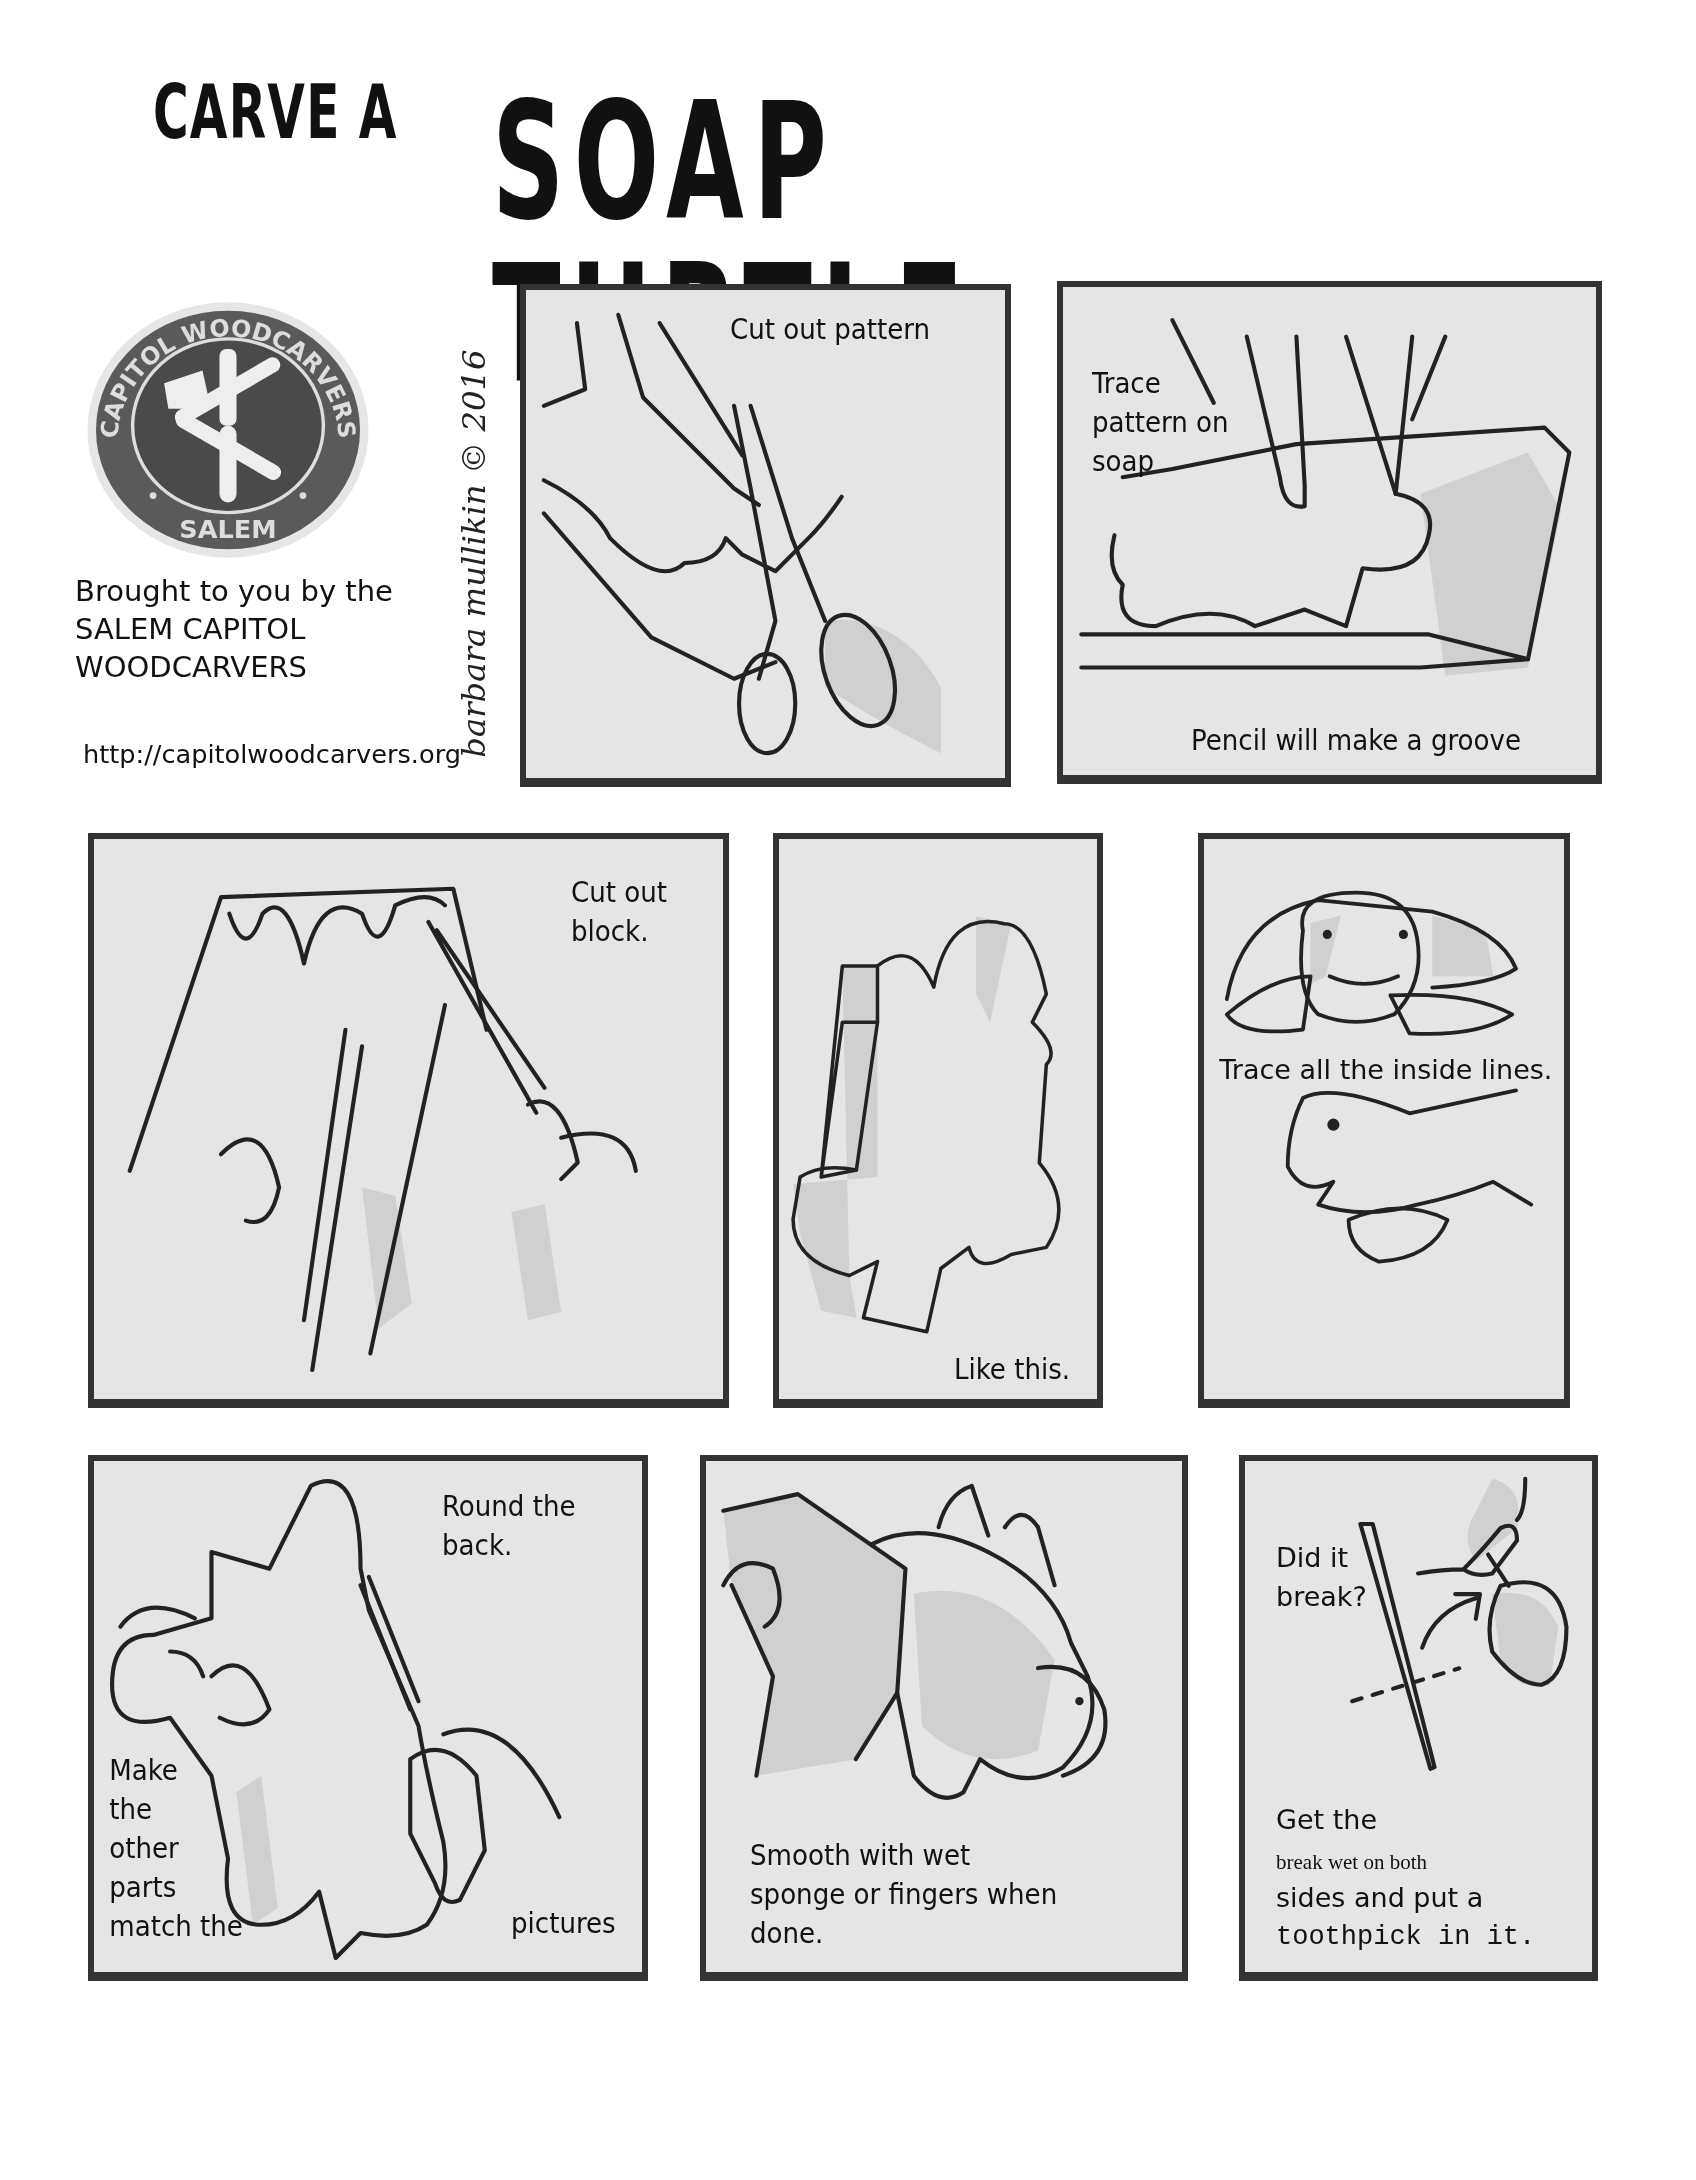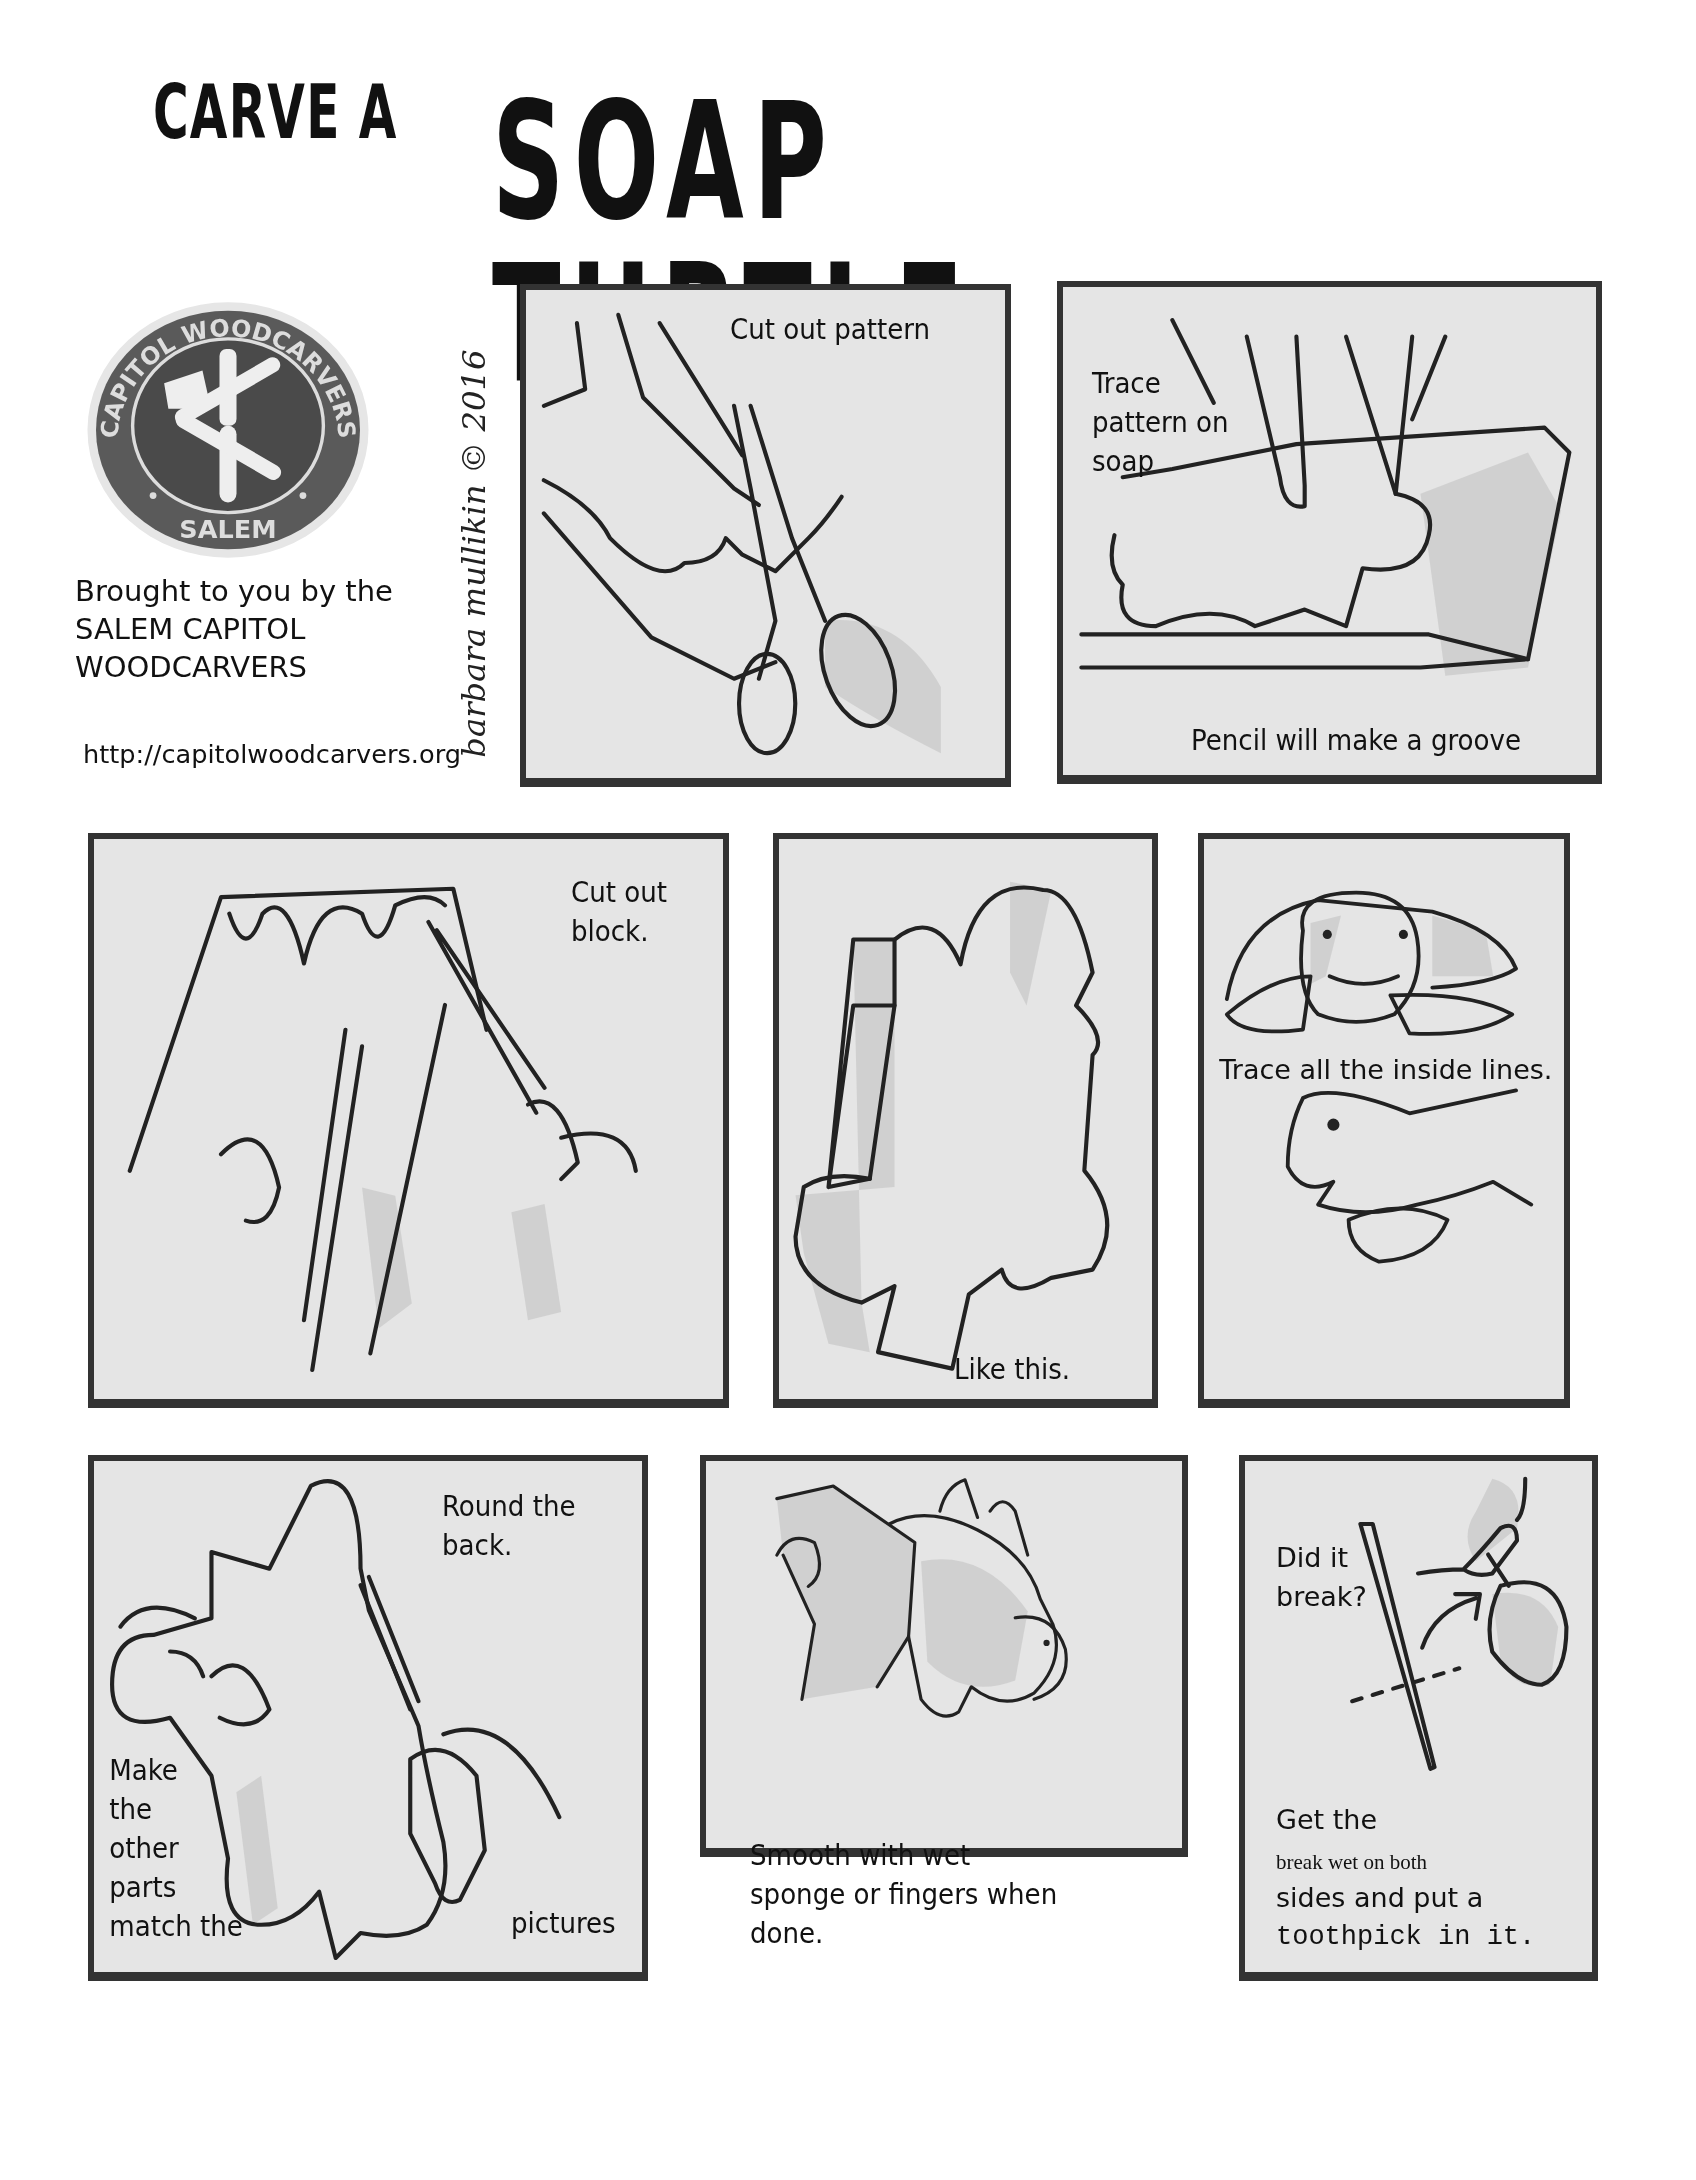"Like this." div.panel { width: 385px -> 330px }
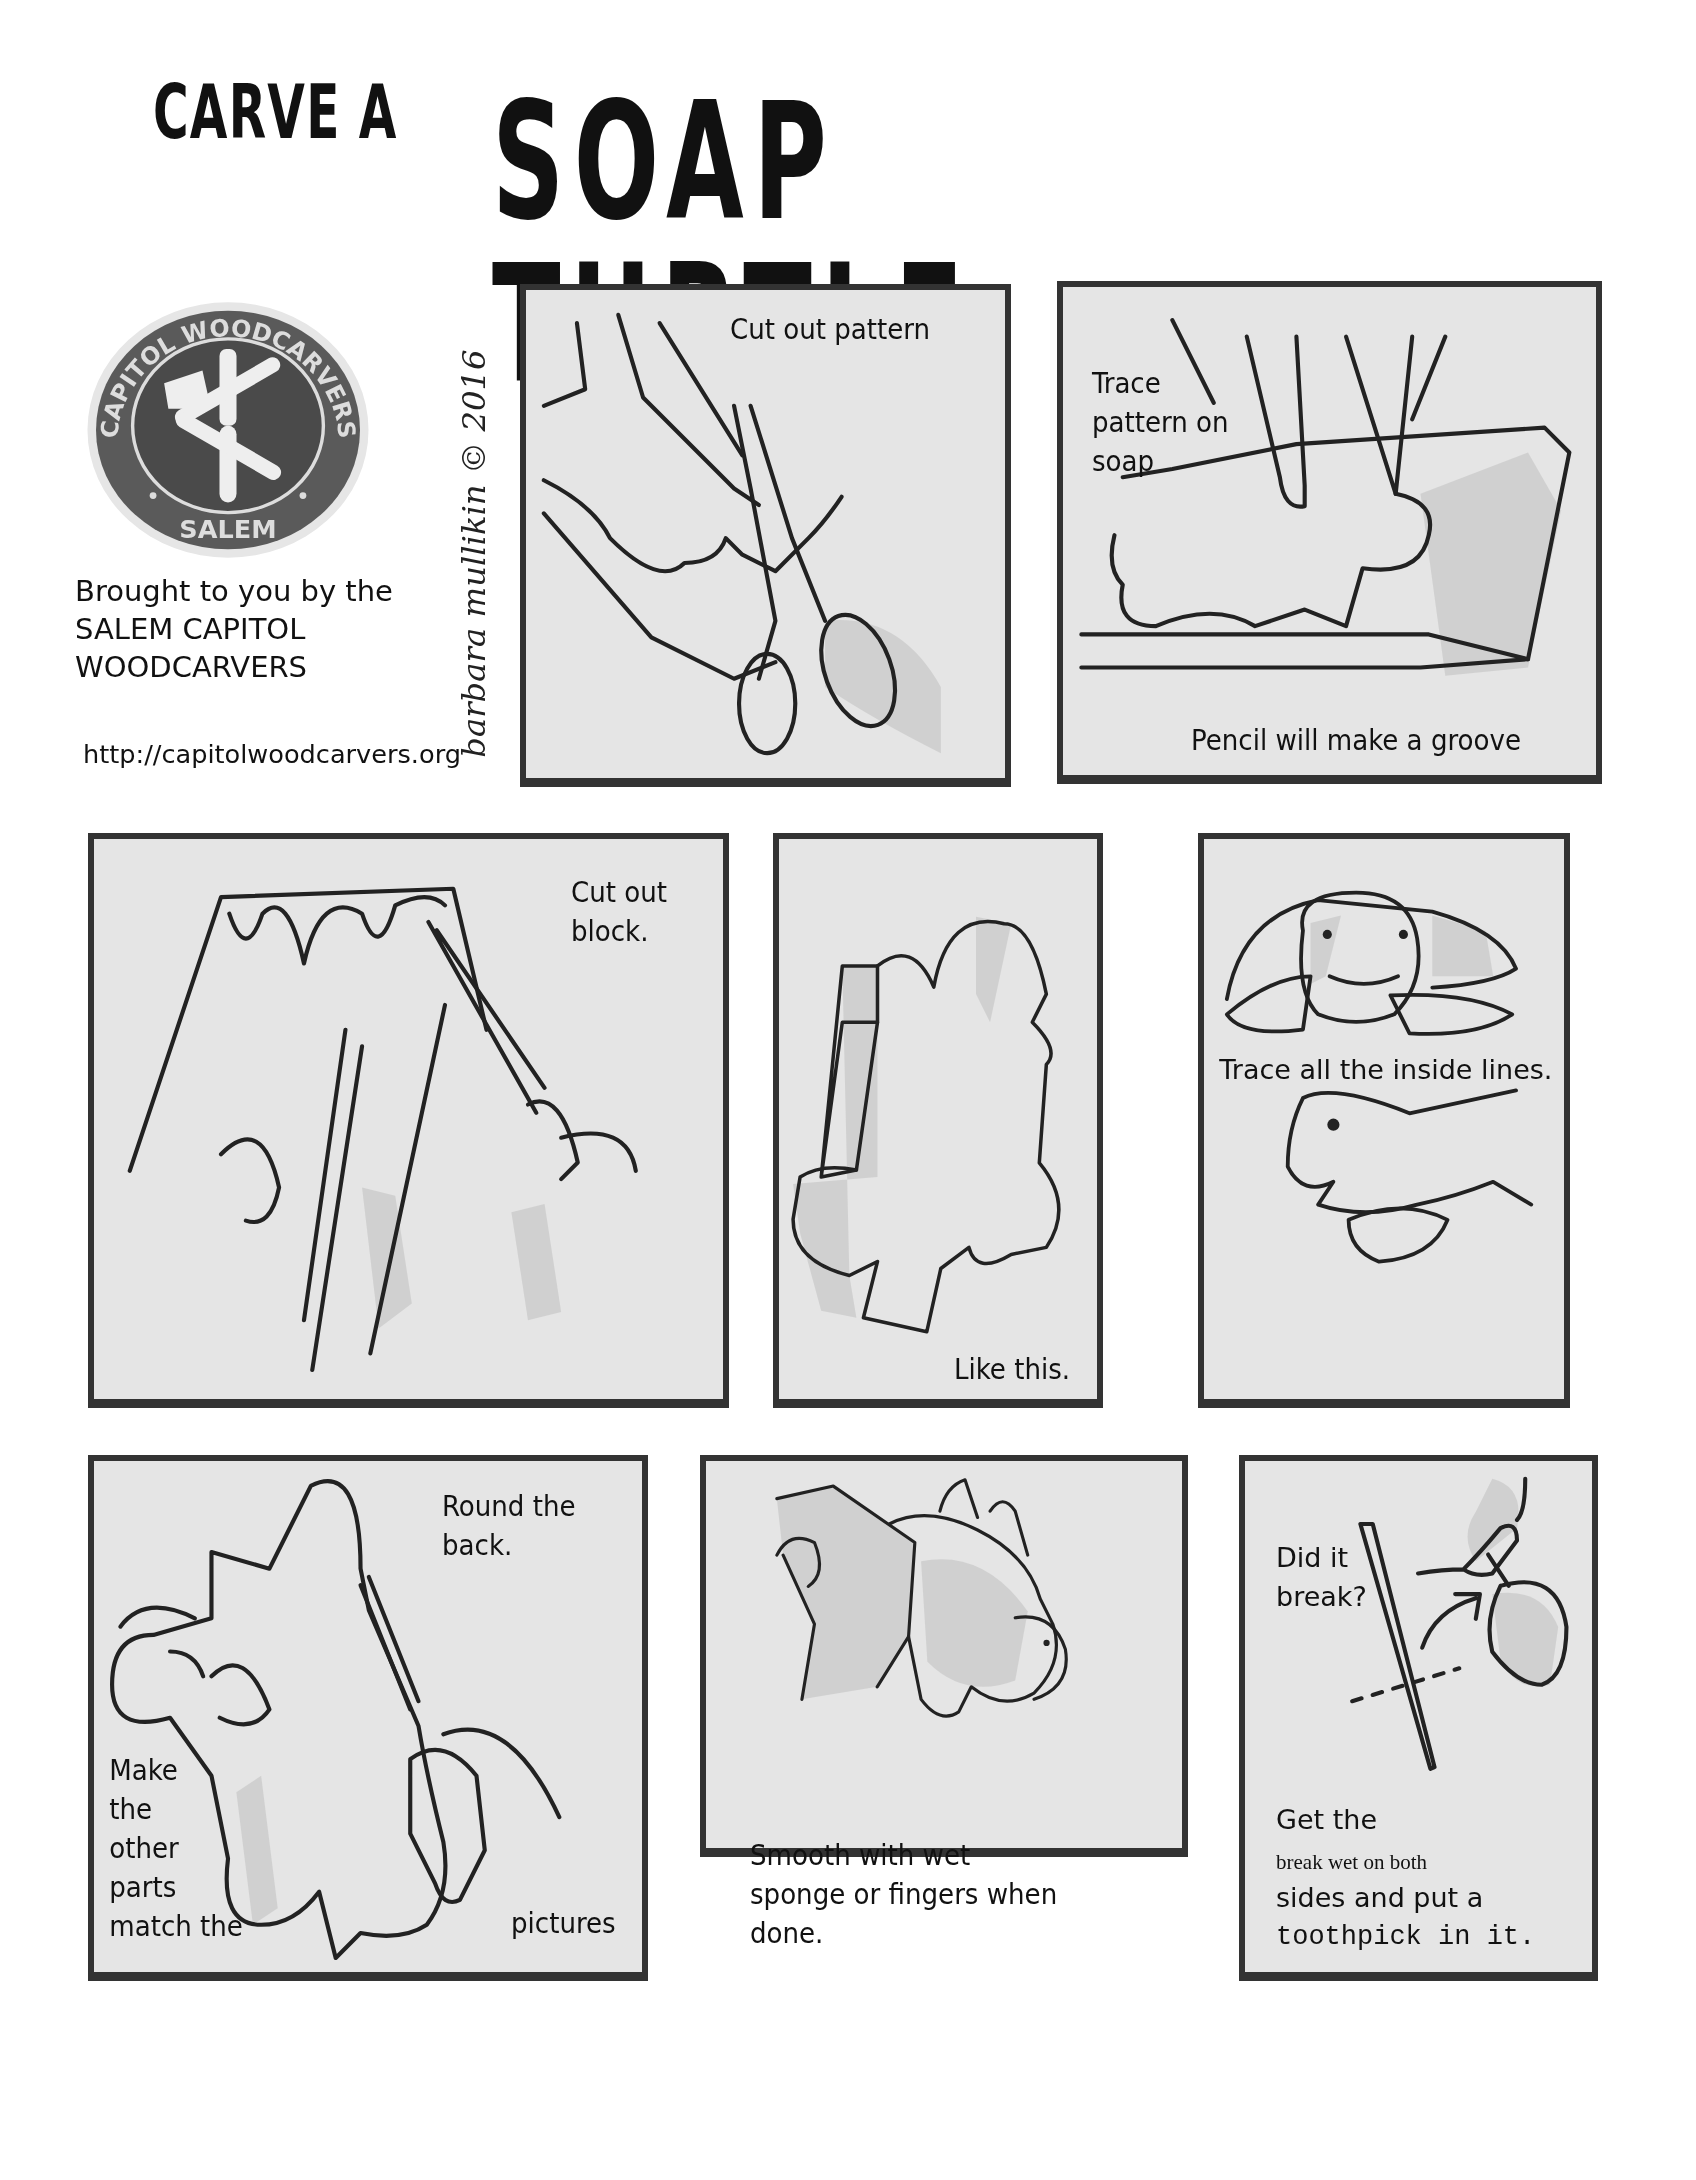"Smooth with wet" div.panel { height: 402px -> 526px }
